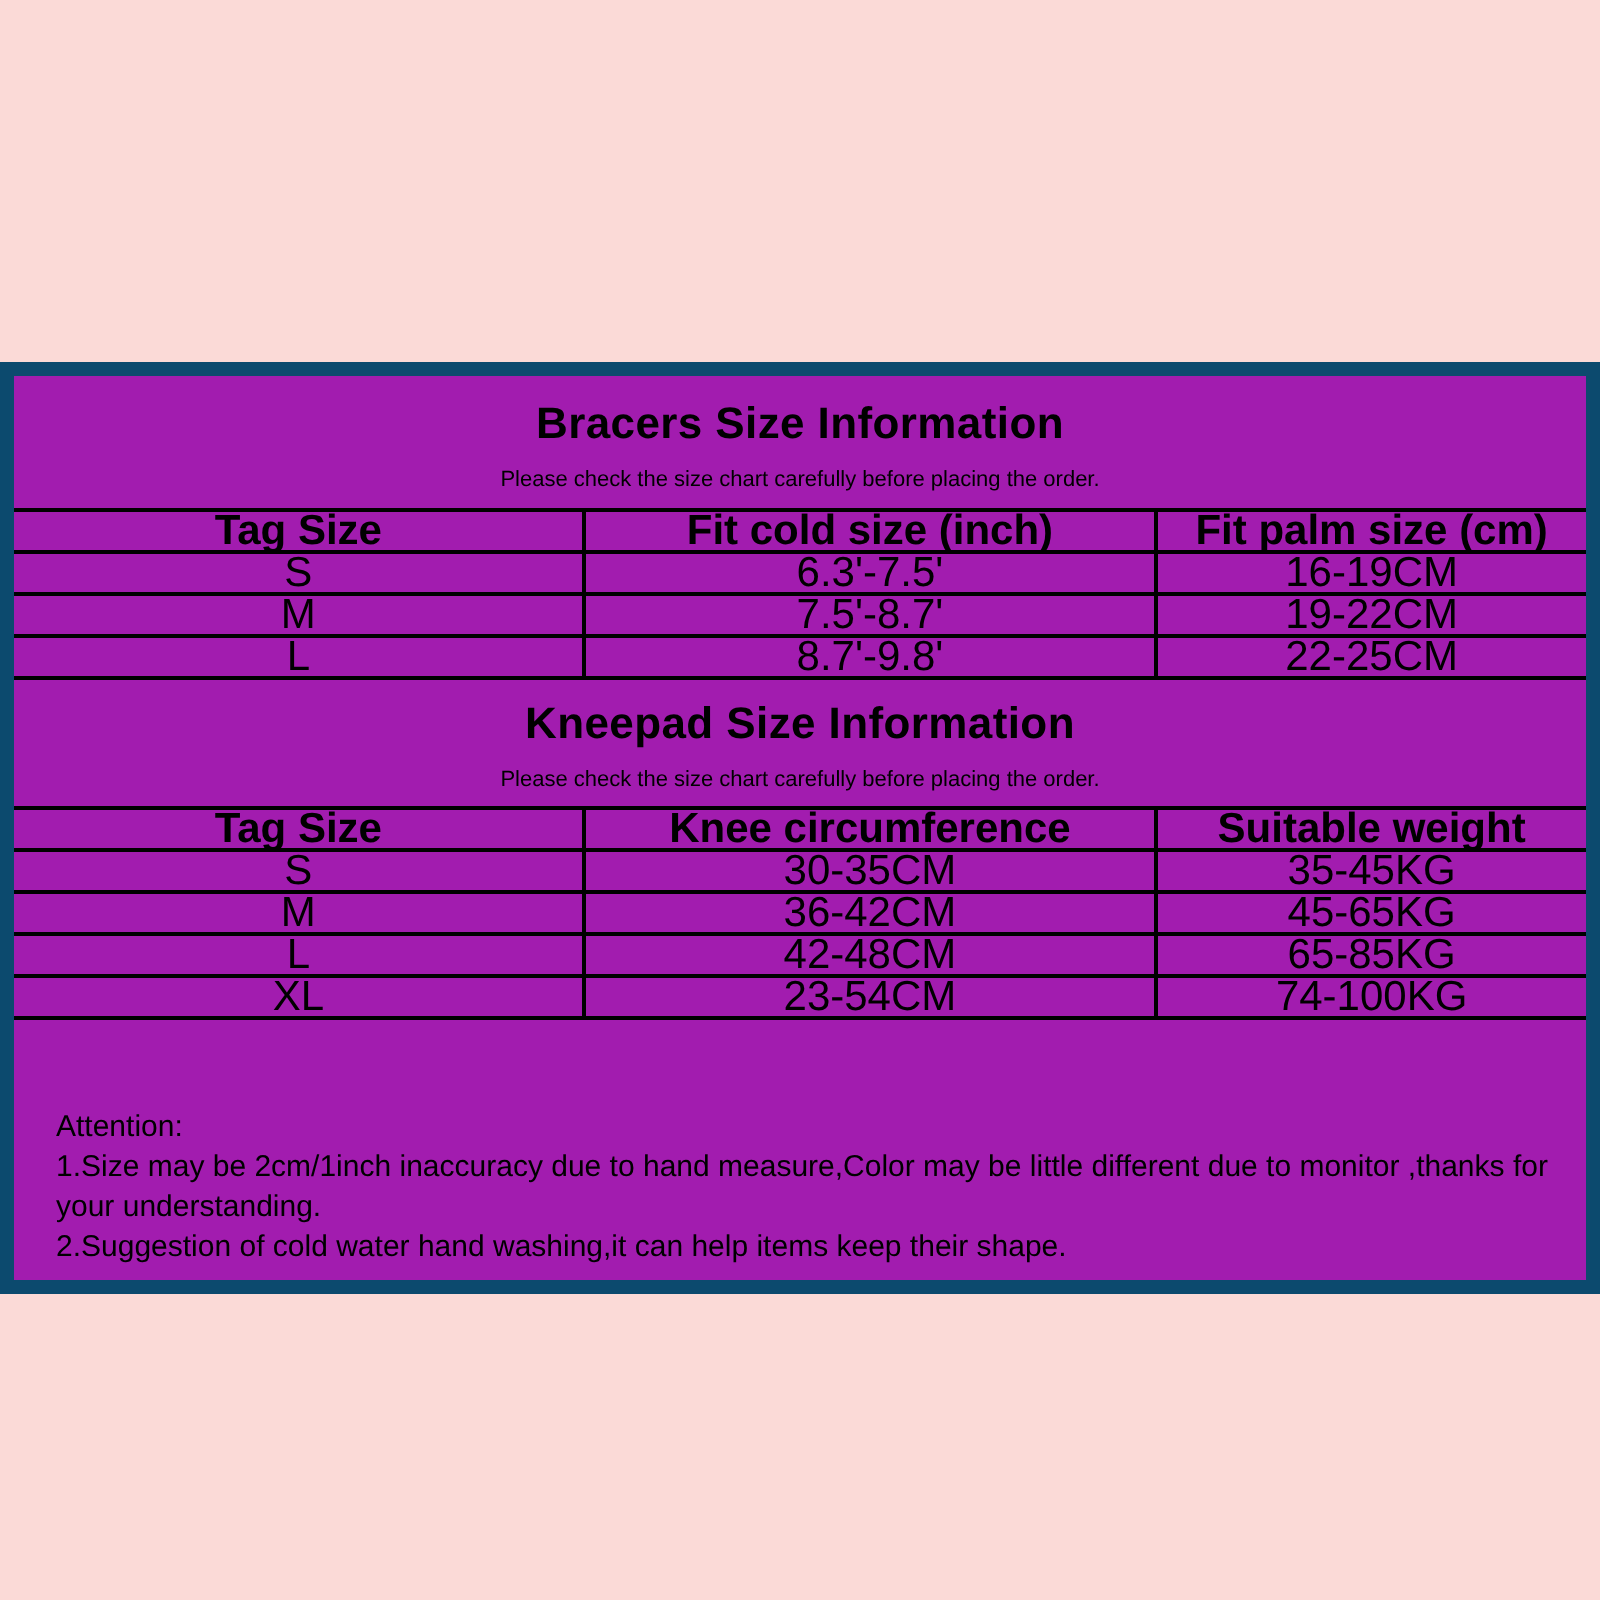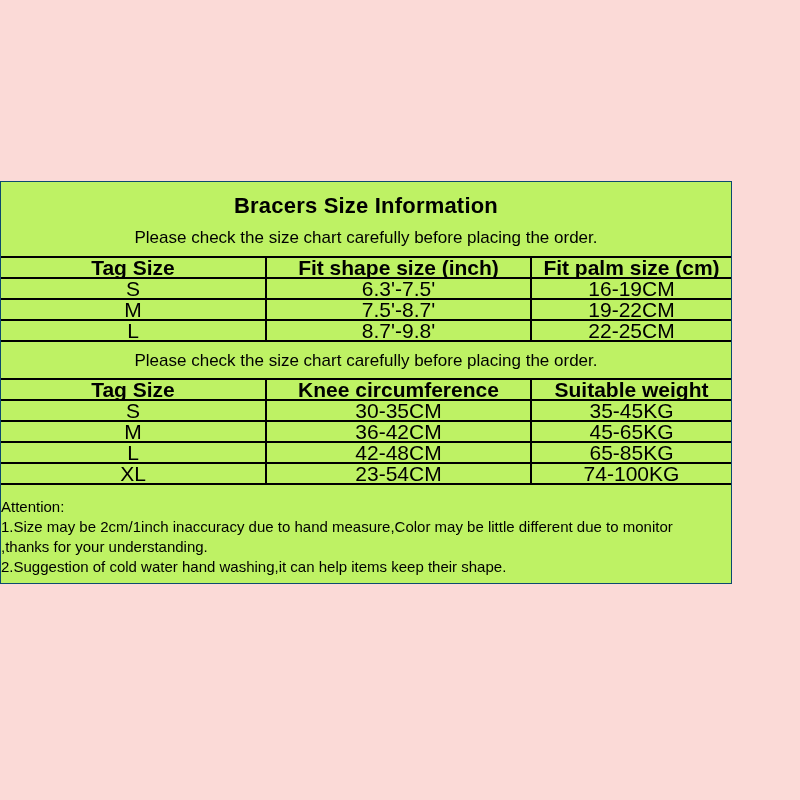"Bracers Size Information" .sheet { background: #bef264 -> #a21caf; border: 1px solid #0c4a6e -> 7px solid #0c4a6e; width: 732px -> 800px }
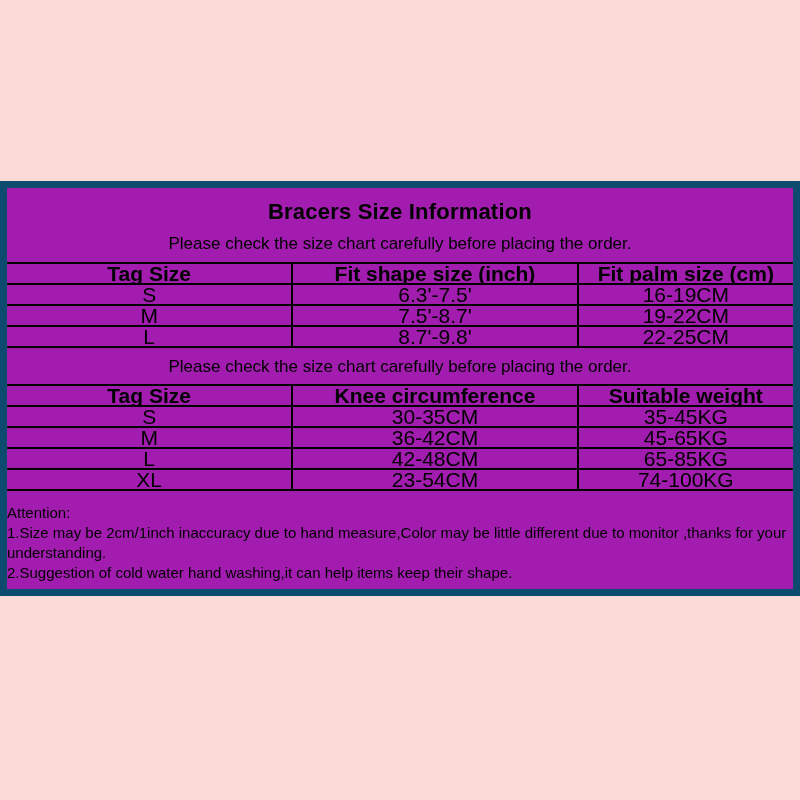"Please check the size chart" .section-subtitle { font-size: 17px -> 11px }
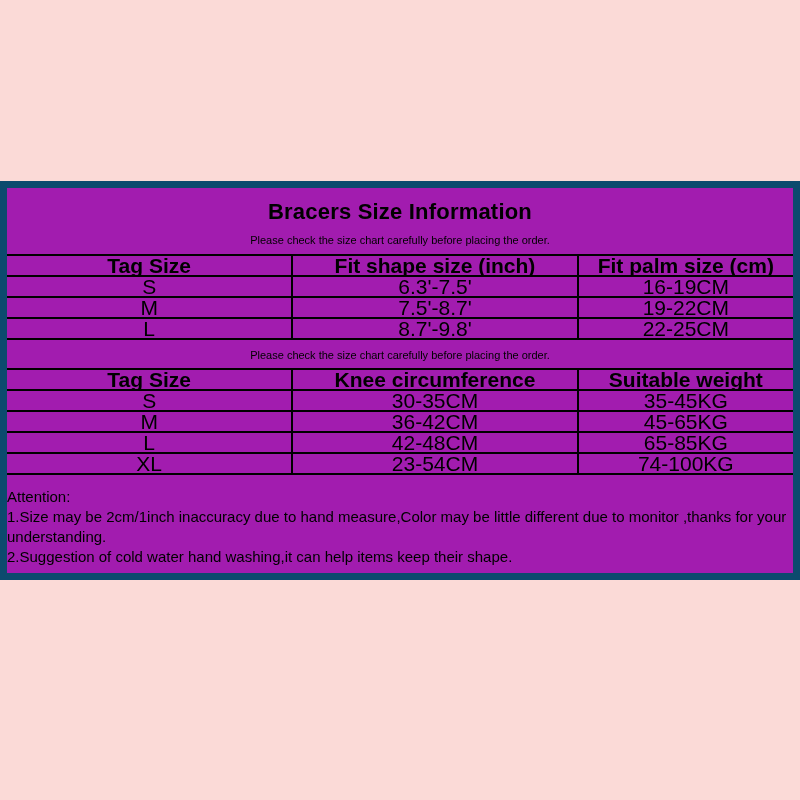"Fit shape size (inch)" th { text: shape -> cold }
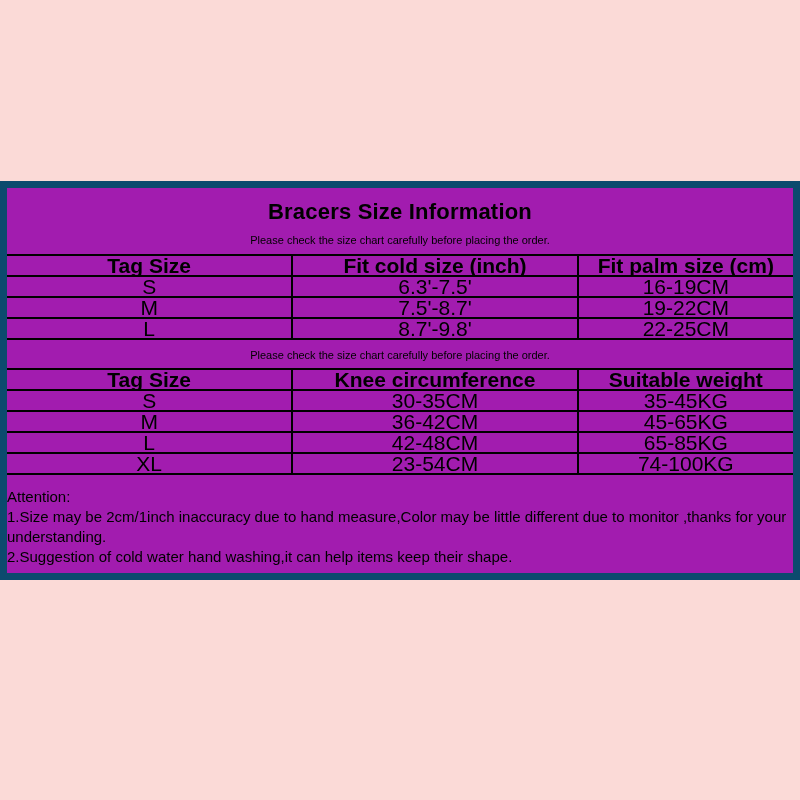"Kneepad Size Information" h1.section-title { html: none -> <h1>Kneepad Size Information</h1> }
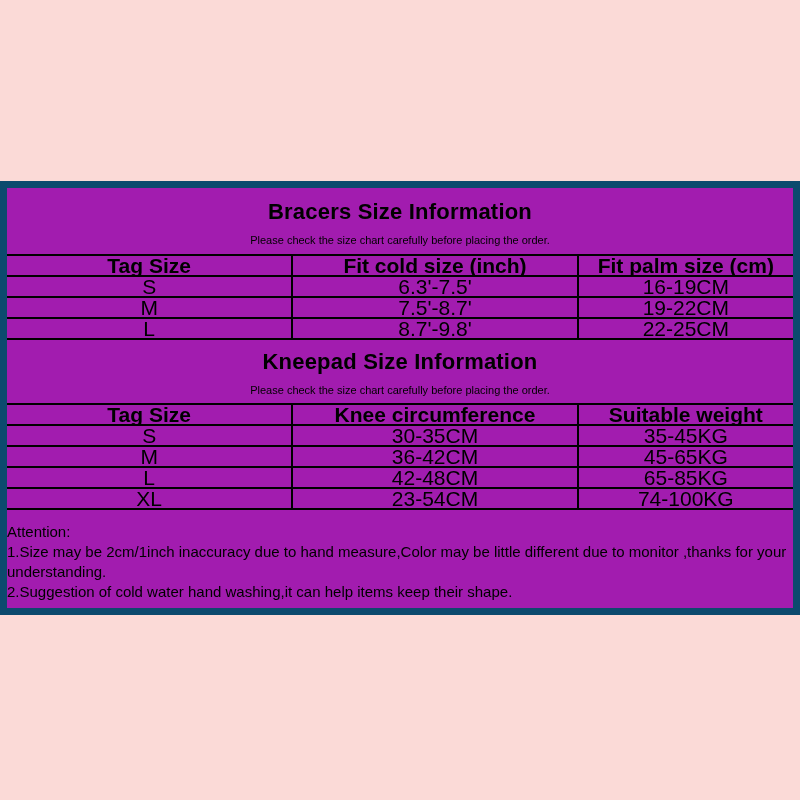"Attention:" .attention { margin-top: none -> 32px; padding: 12px 6px 6px 0 -> 12px 6px 6px 21px }
